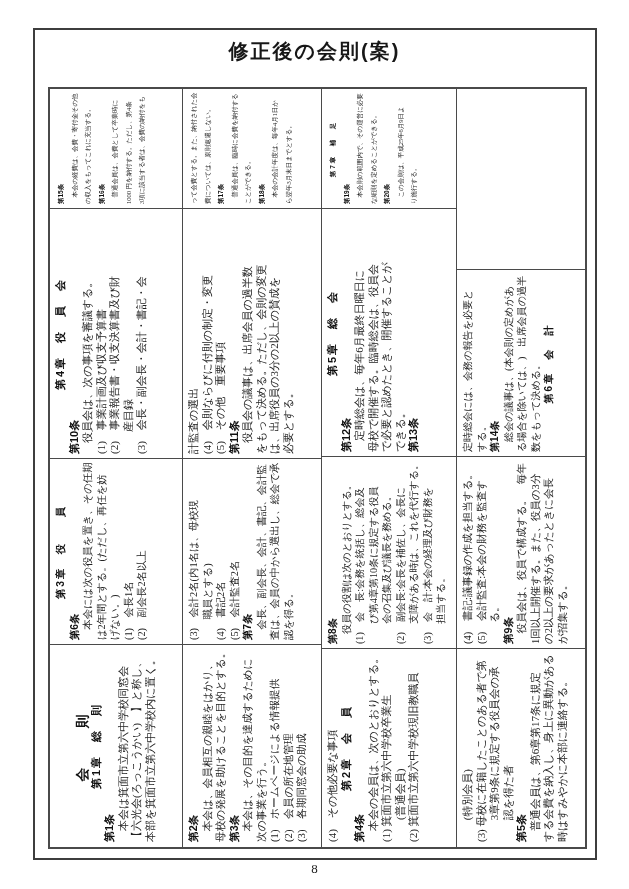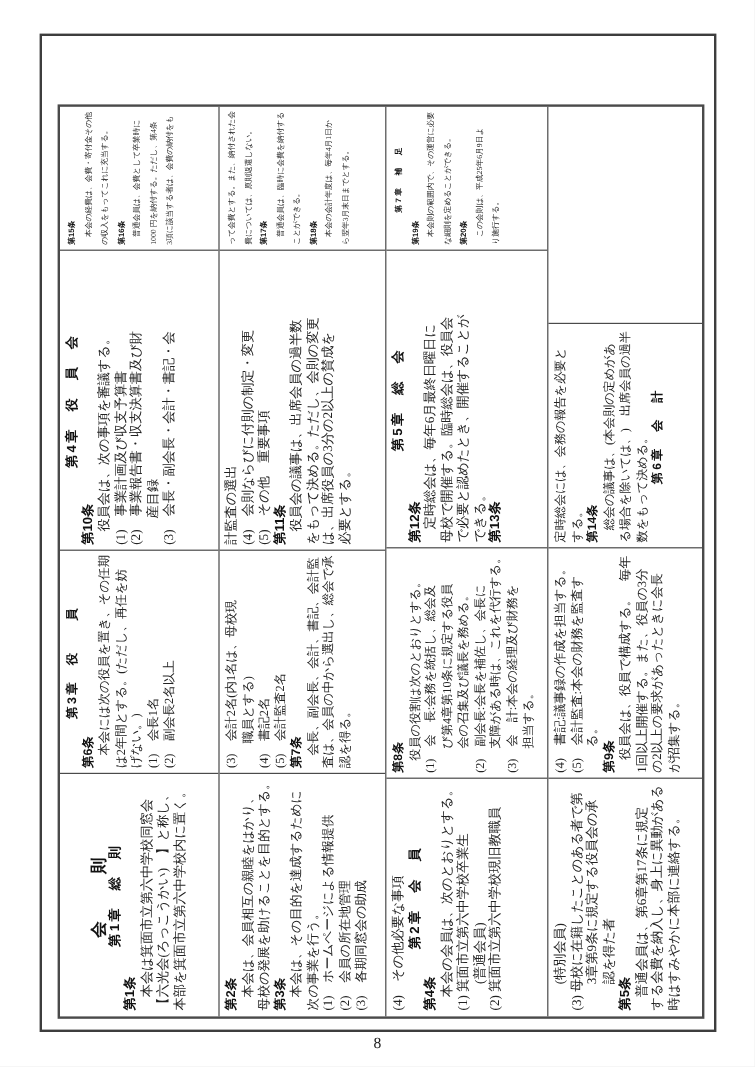"修正後の会則(案)" div { html: none -> <div>修正後の会則(案)</div> }
